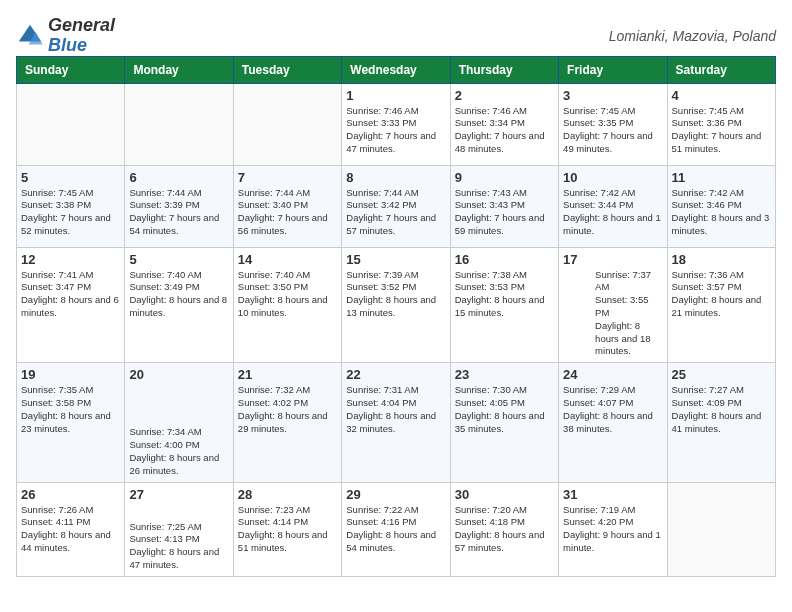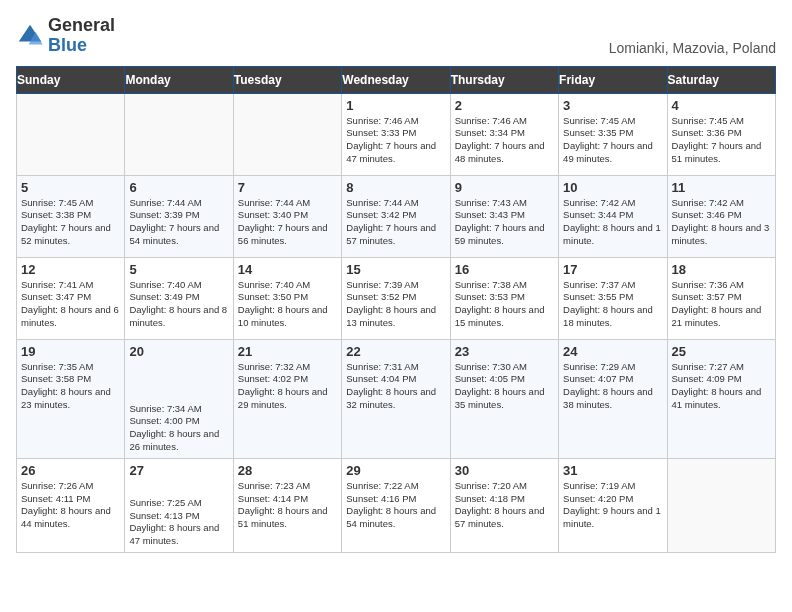"General" .header { align-items: flex-end -> center; font-style: none -> italic; margin-bottom: 10px -> 0 }
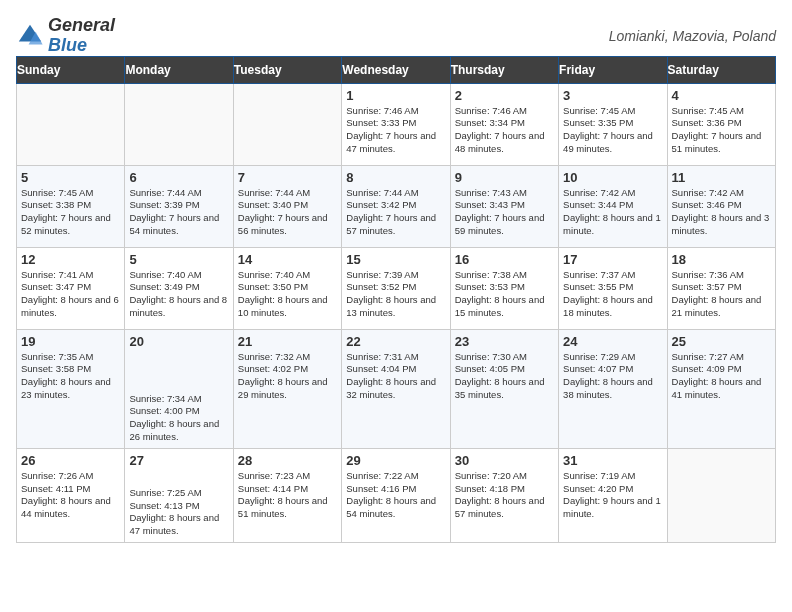"Sunday" thead tr th { background-color: #404040 -> #15803d; padding: 6px 0 -> 6px 8px }
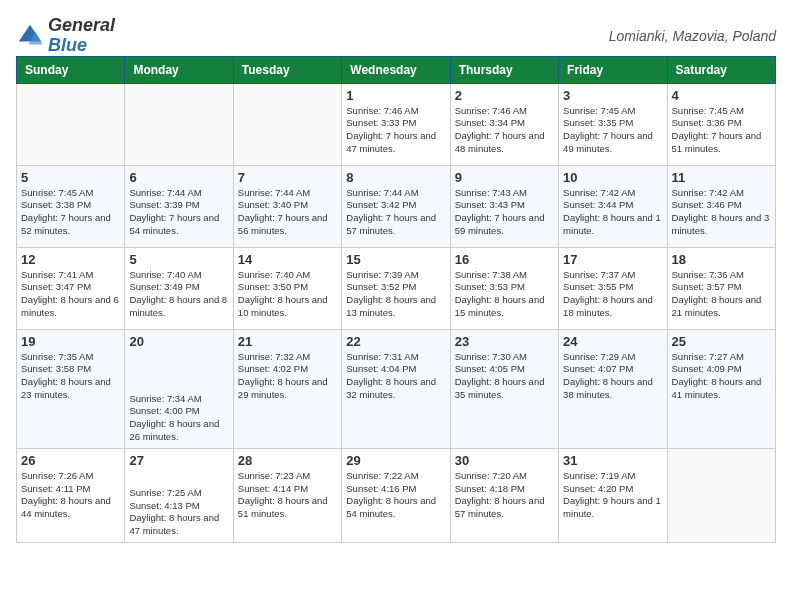"Sunrise: 7:37 AM" div.cell-info { margin-left: none -> 32px }
